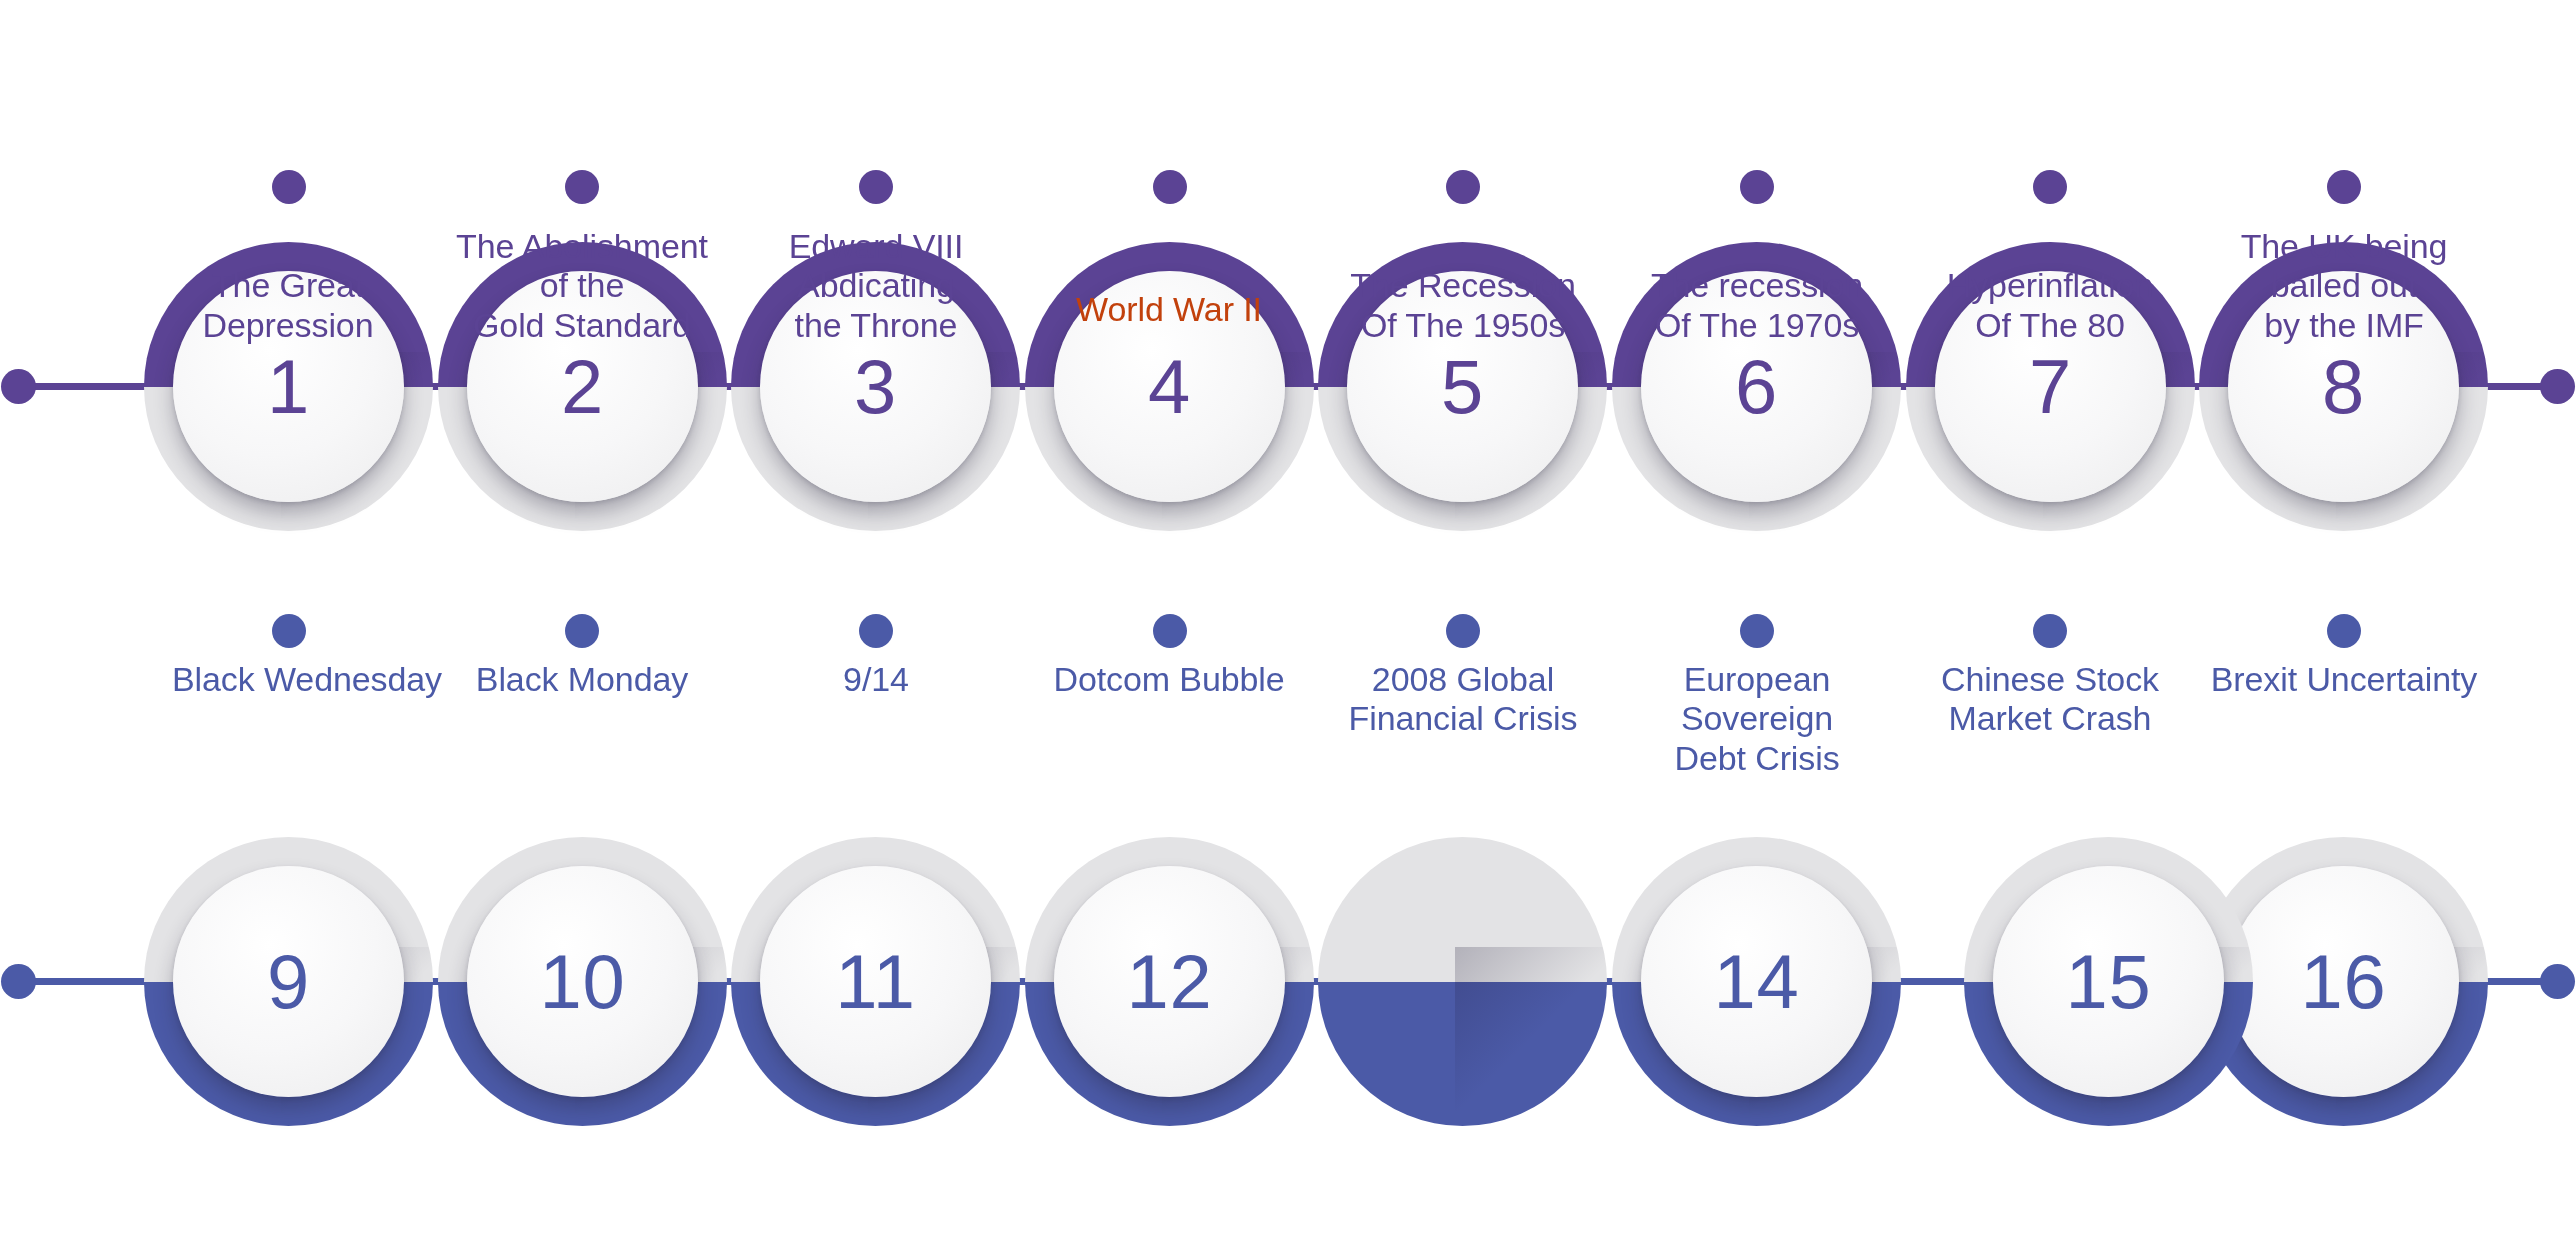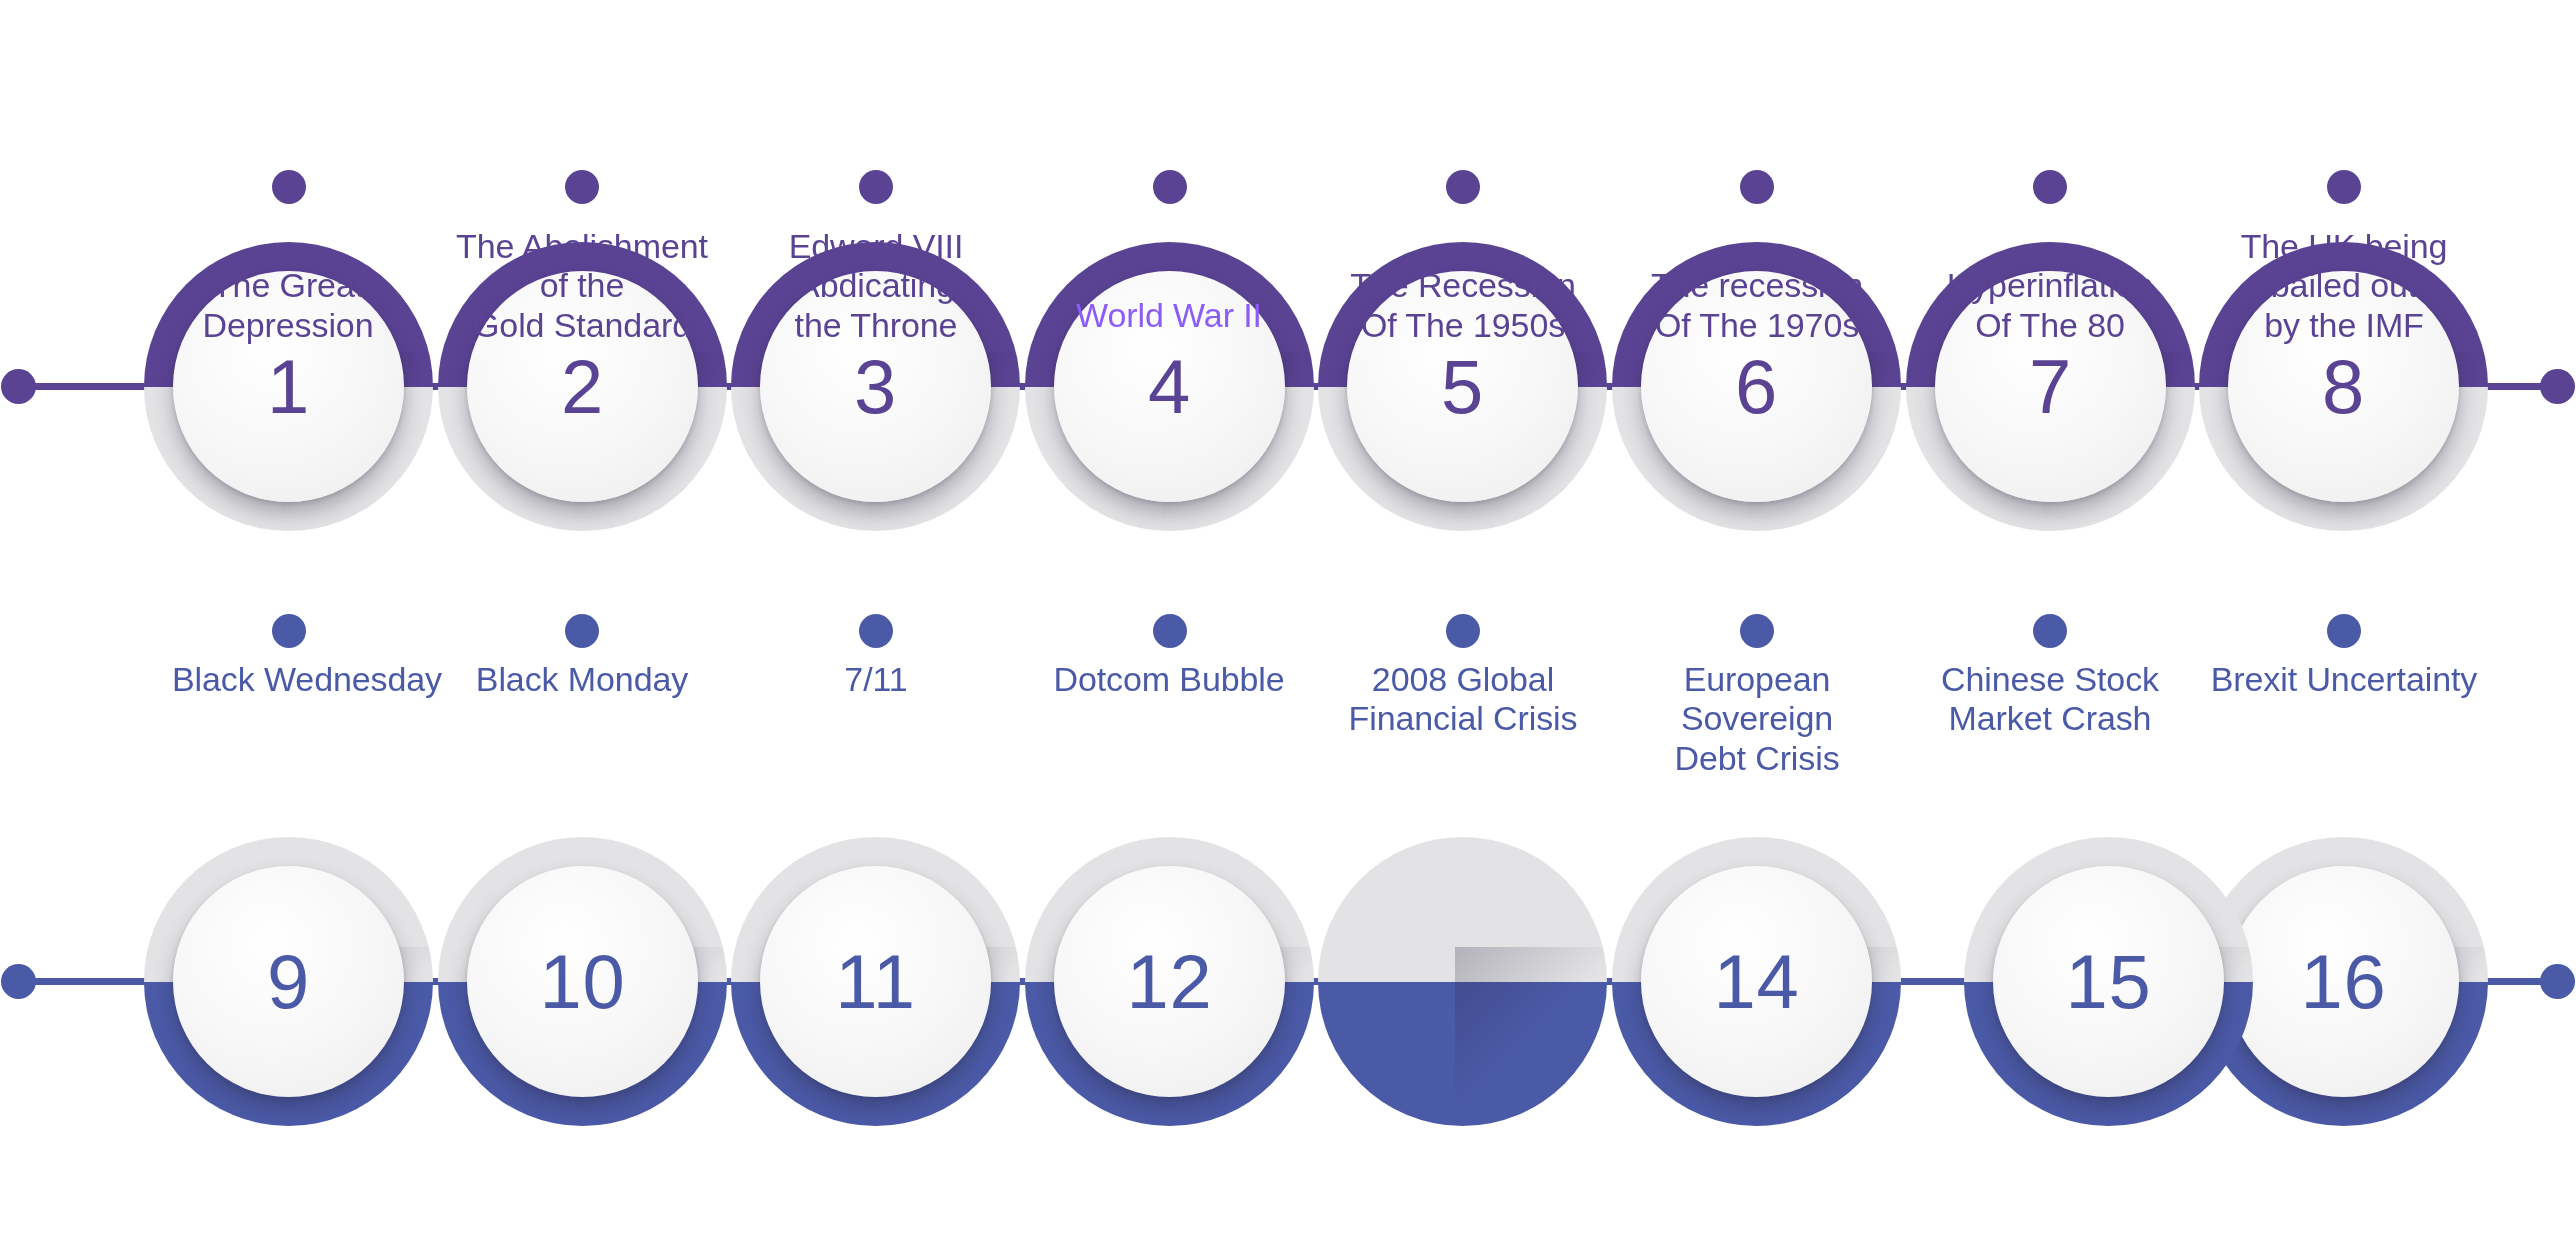"World War II" div.caption { bottom: 252px -> 258px; color: #8b5cf6 -> #c2410c }
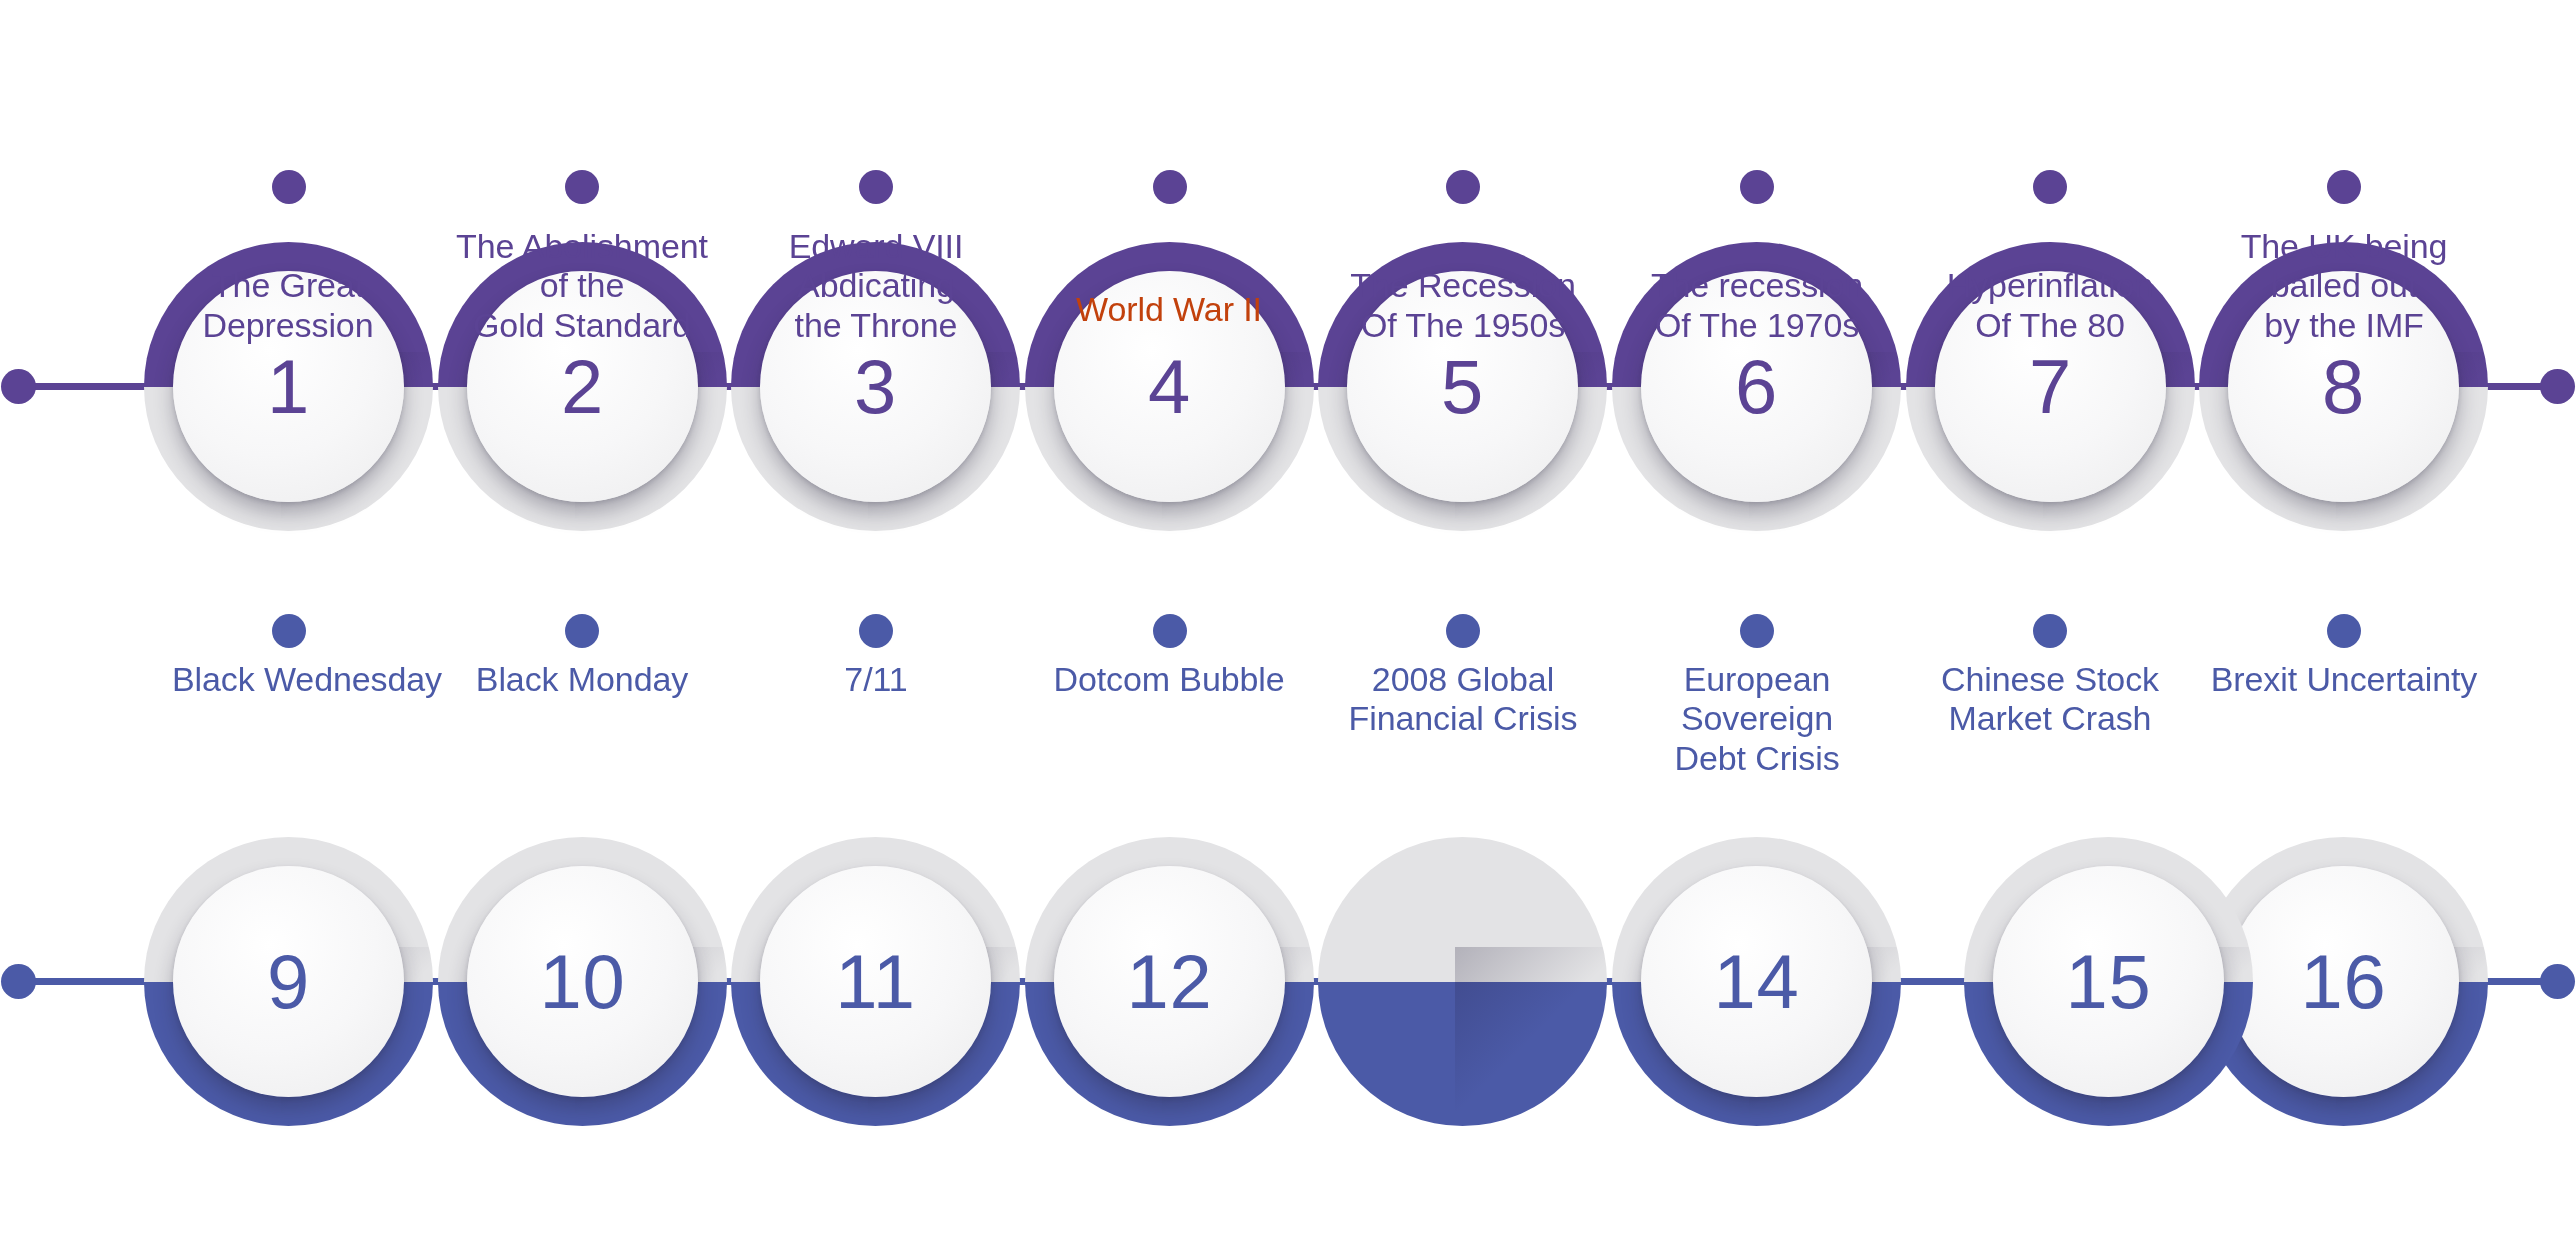"7/11" div.caption { text: 7/11 -> 9/14 }
